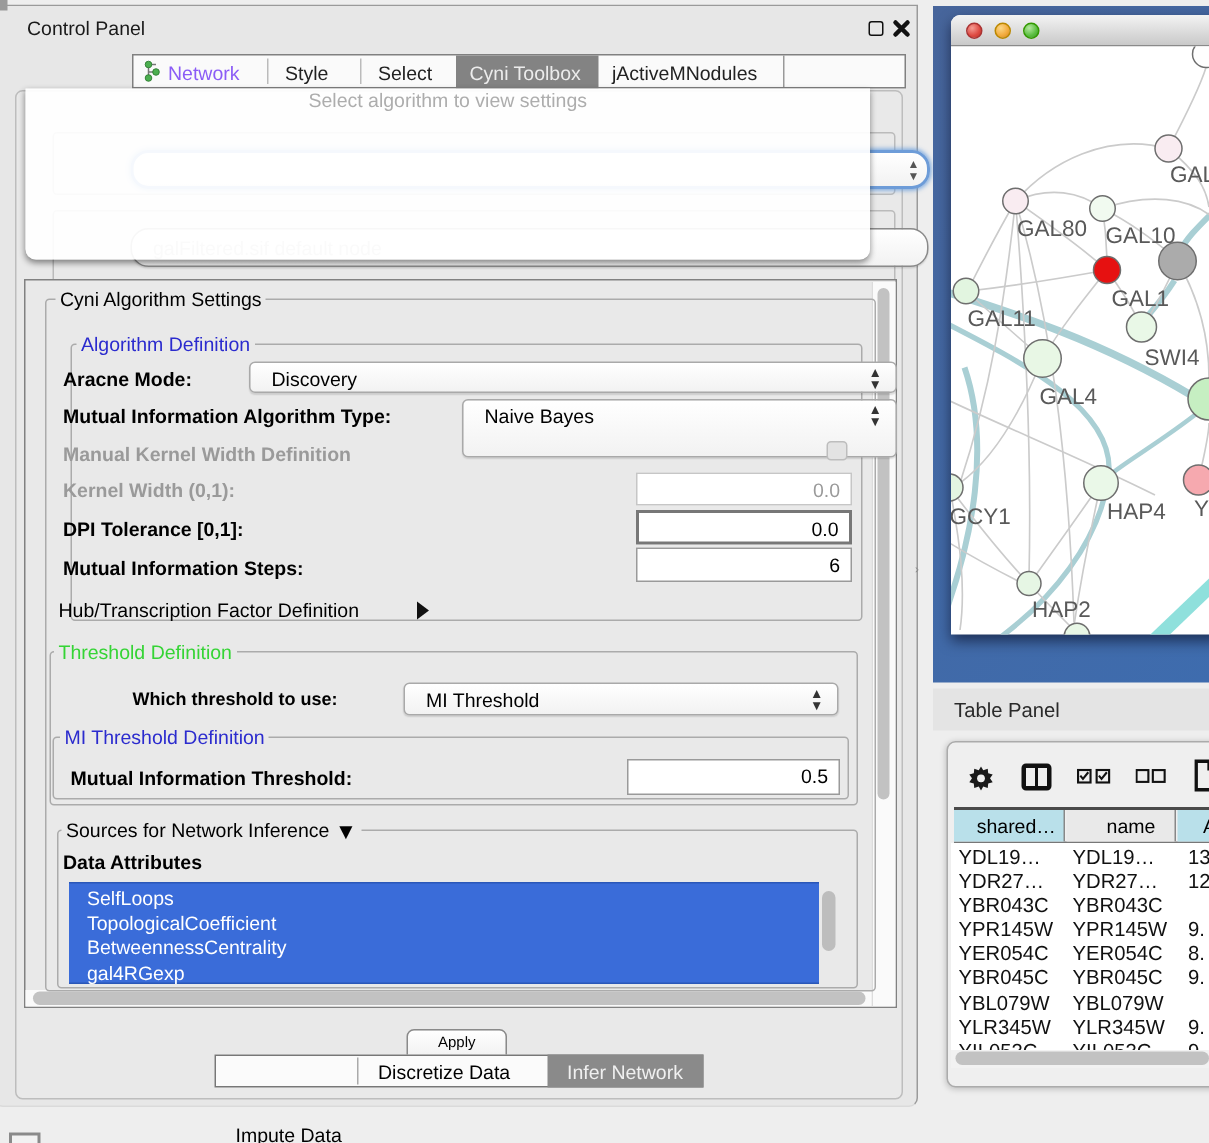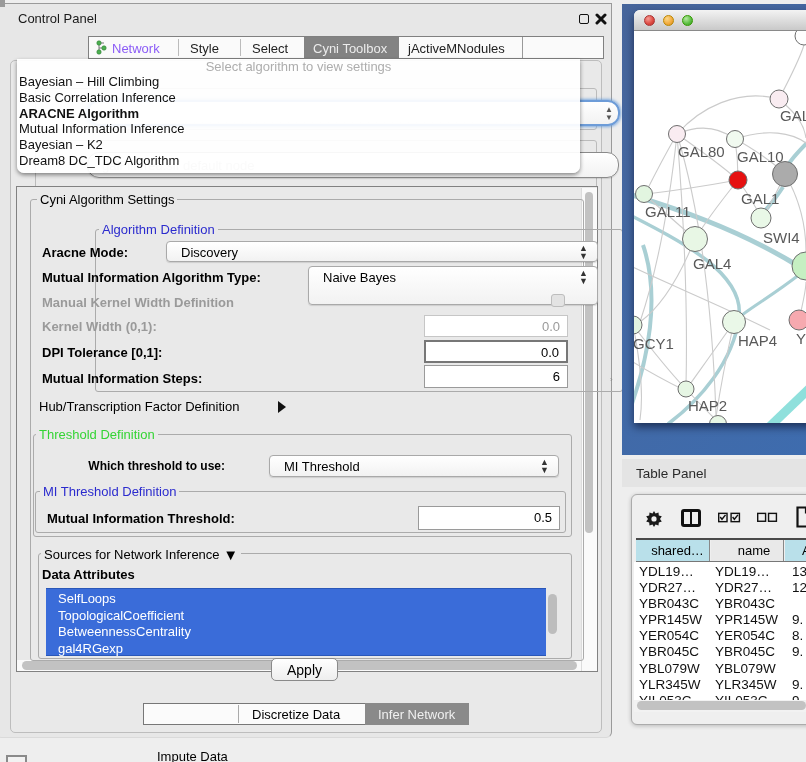"Bayesian – Hill Climbing" div { html: <div> Bayesian – Hill Climbing<br> Basic Correlation Inference<br> <span>ARACNE Algorithm</span><br> Mutual Information Inference<br> Bayesian – K2<br> Dream8 DC_TDC Algorithm </div> -> none }
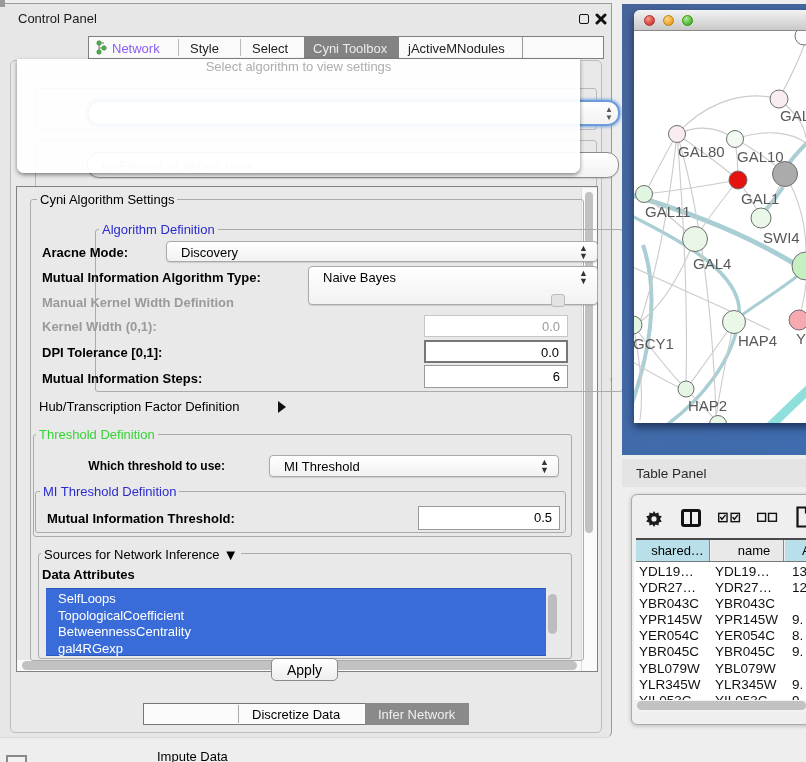"Algorithm Definition" div.grp { height: 163px -> 185px; margin-left: 48px -> none }
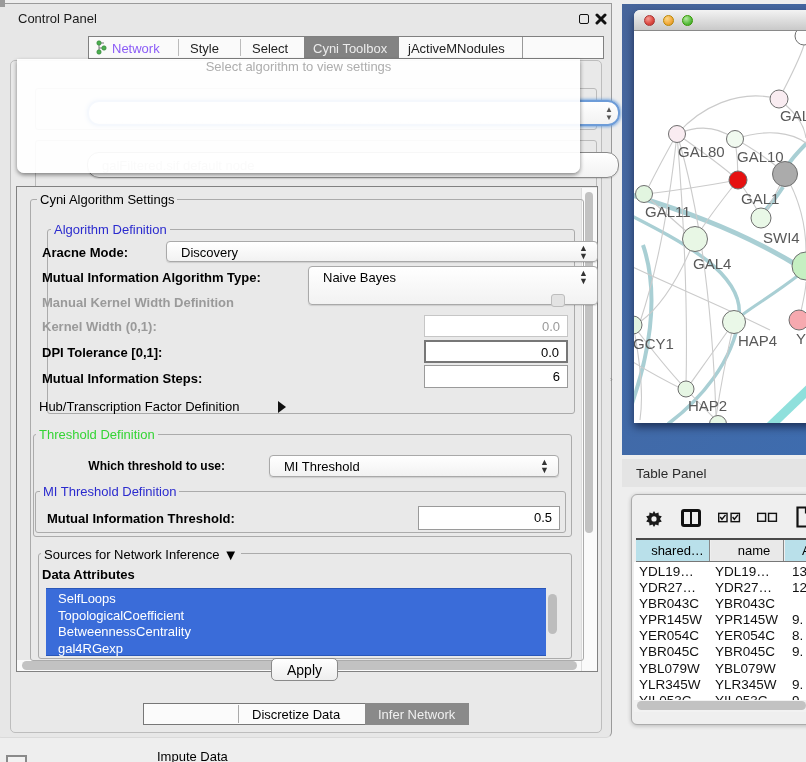"Apply" div.abs { font-size: 14px -> 10px; top: 658px -> 686px }
